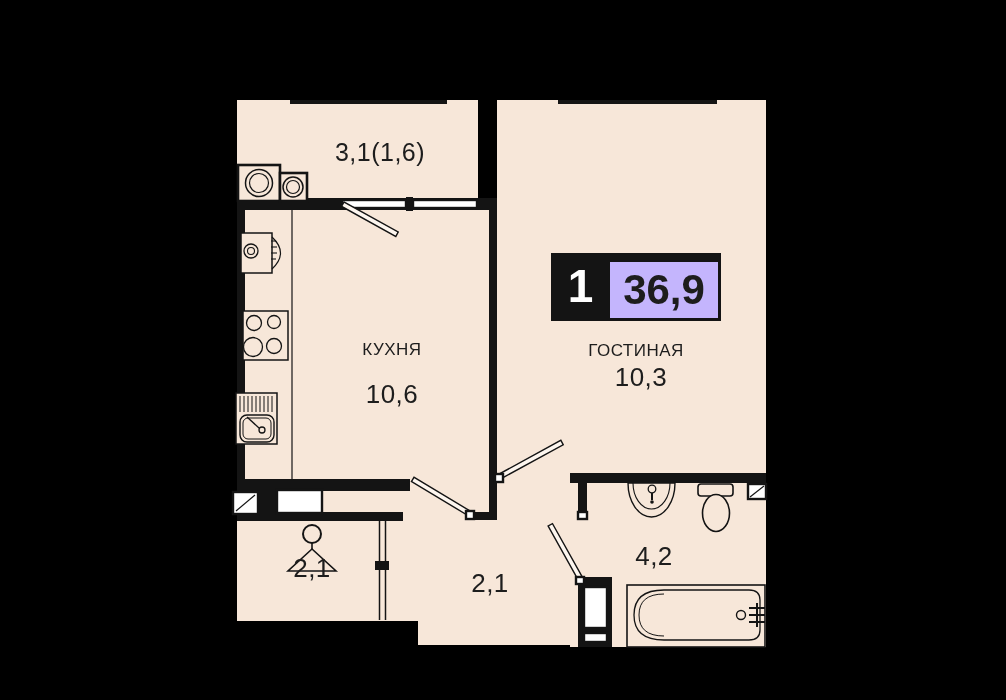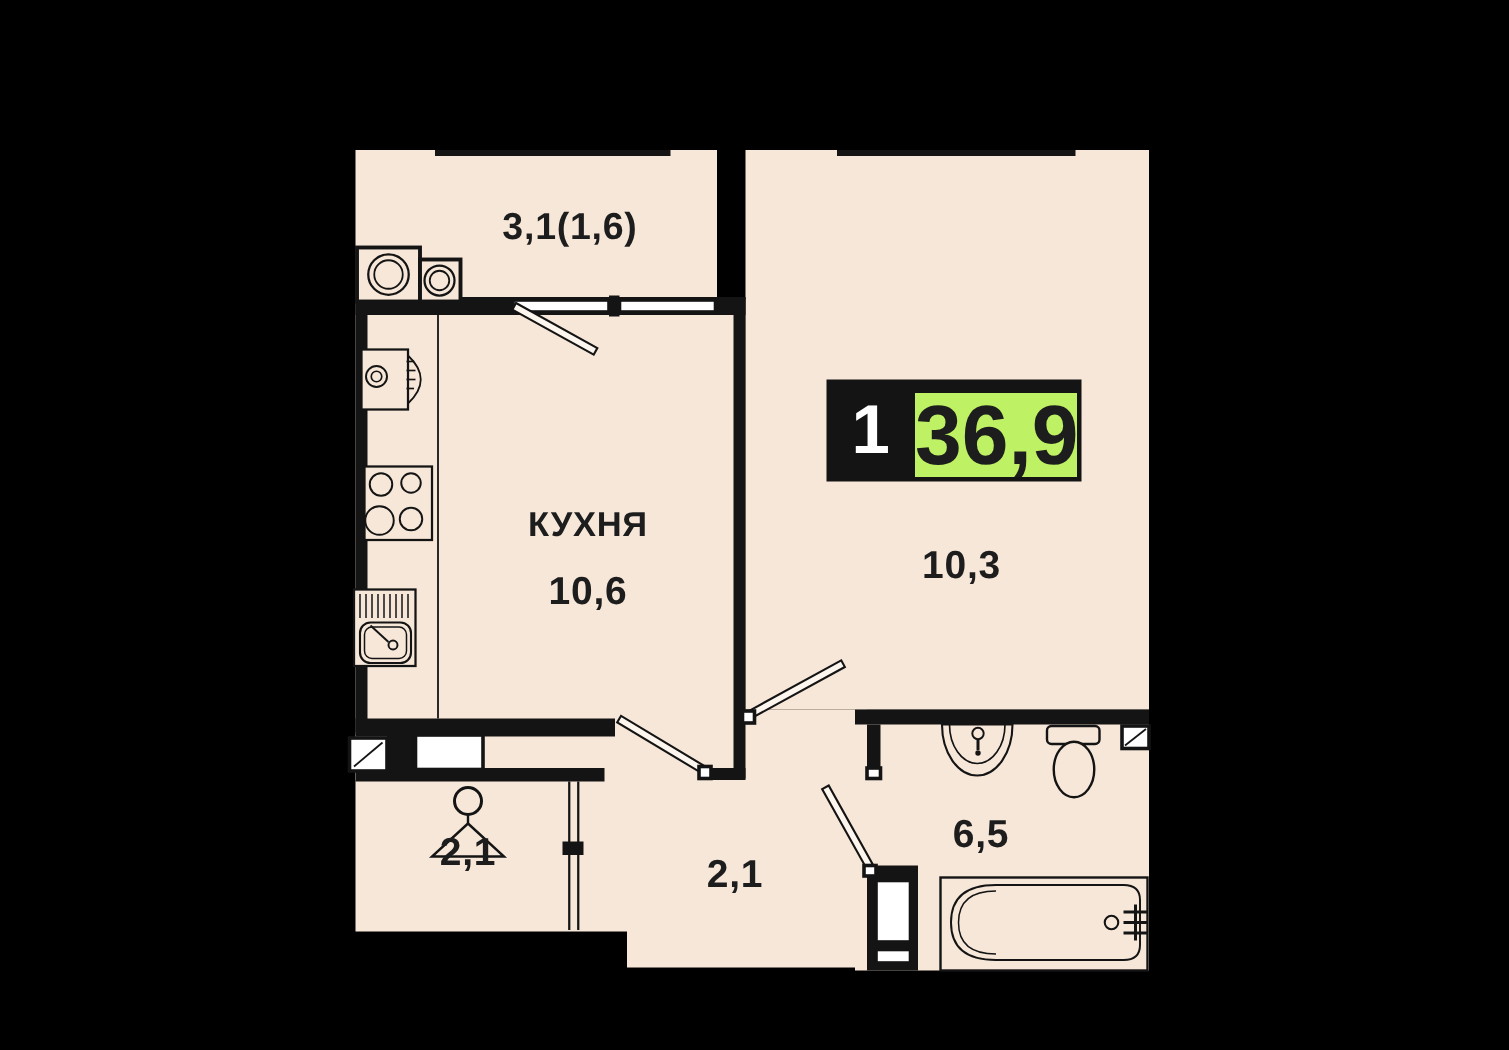"3,1(1,6)" .lbl { font-weight: 700 -> 400 }
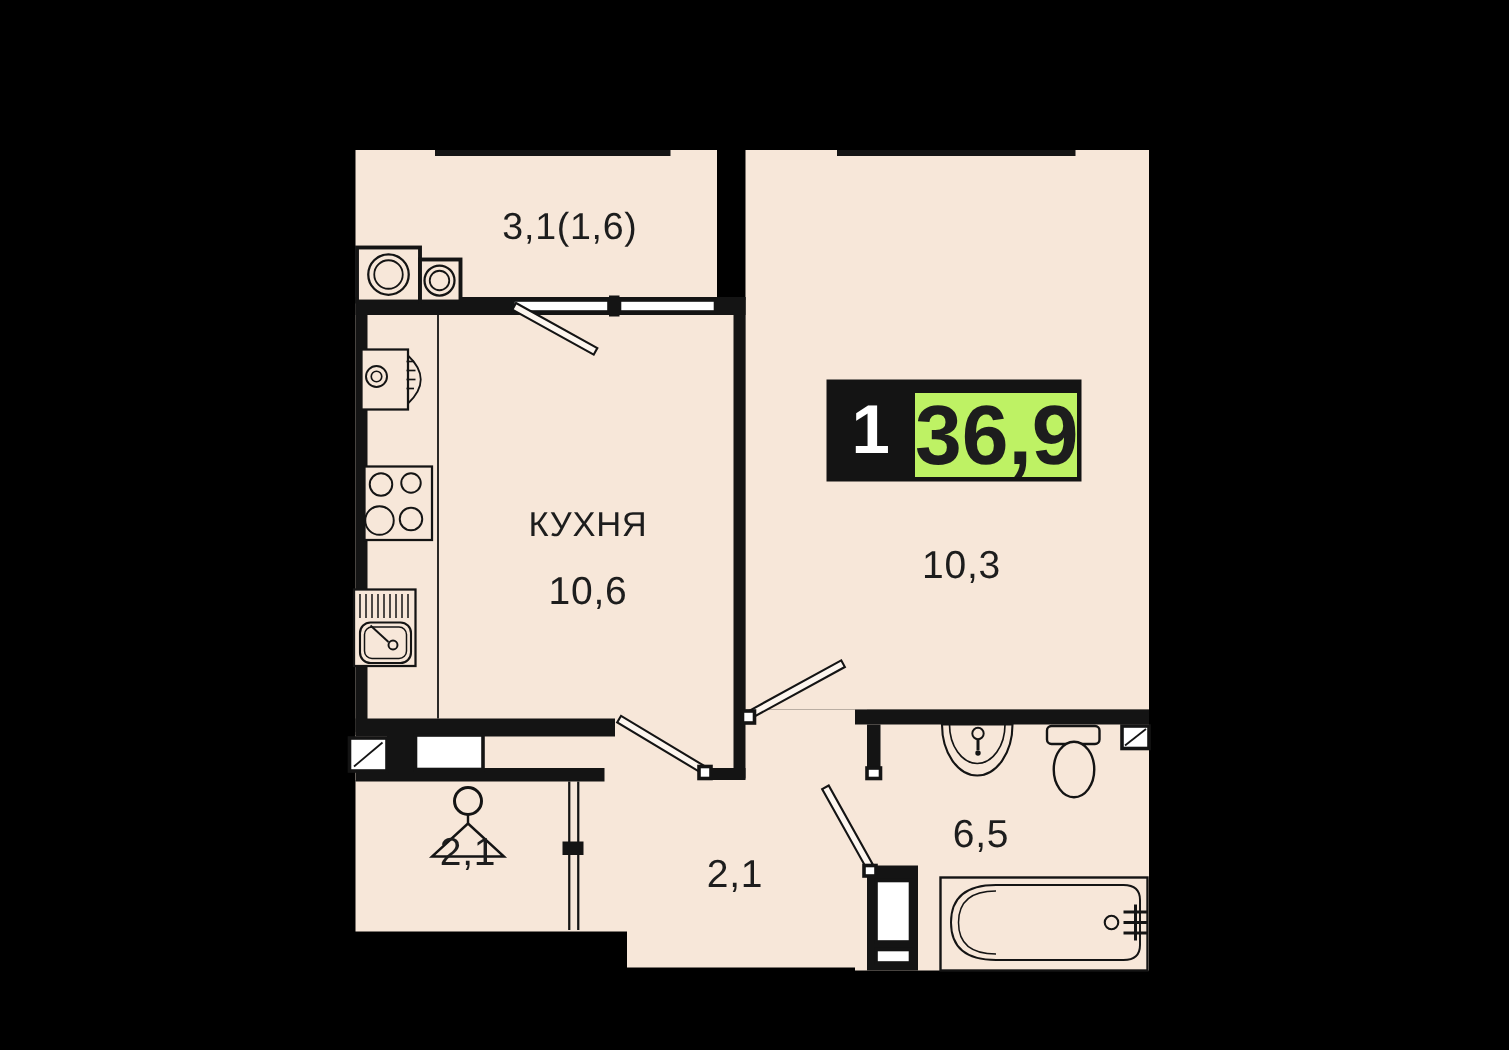"36,9" .badge-total { background: #bef264 -> #c4b5fd; font-size: 56px -> 42px }
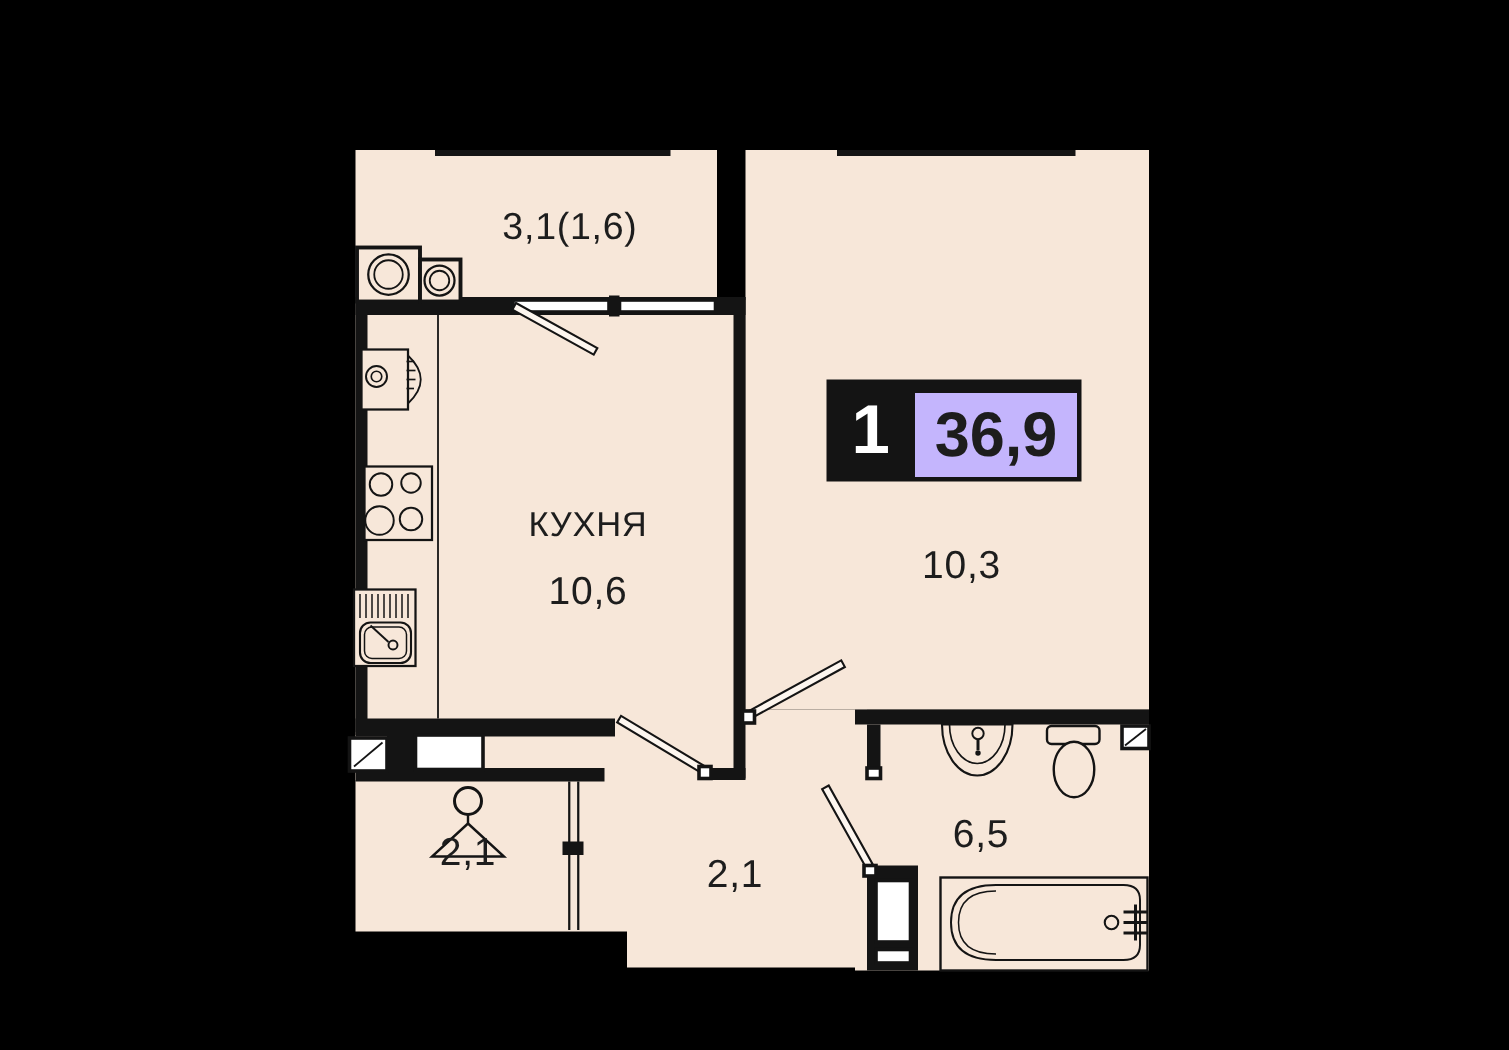"КУХНЯ" .room-name { font-size: 23px -> 17px }
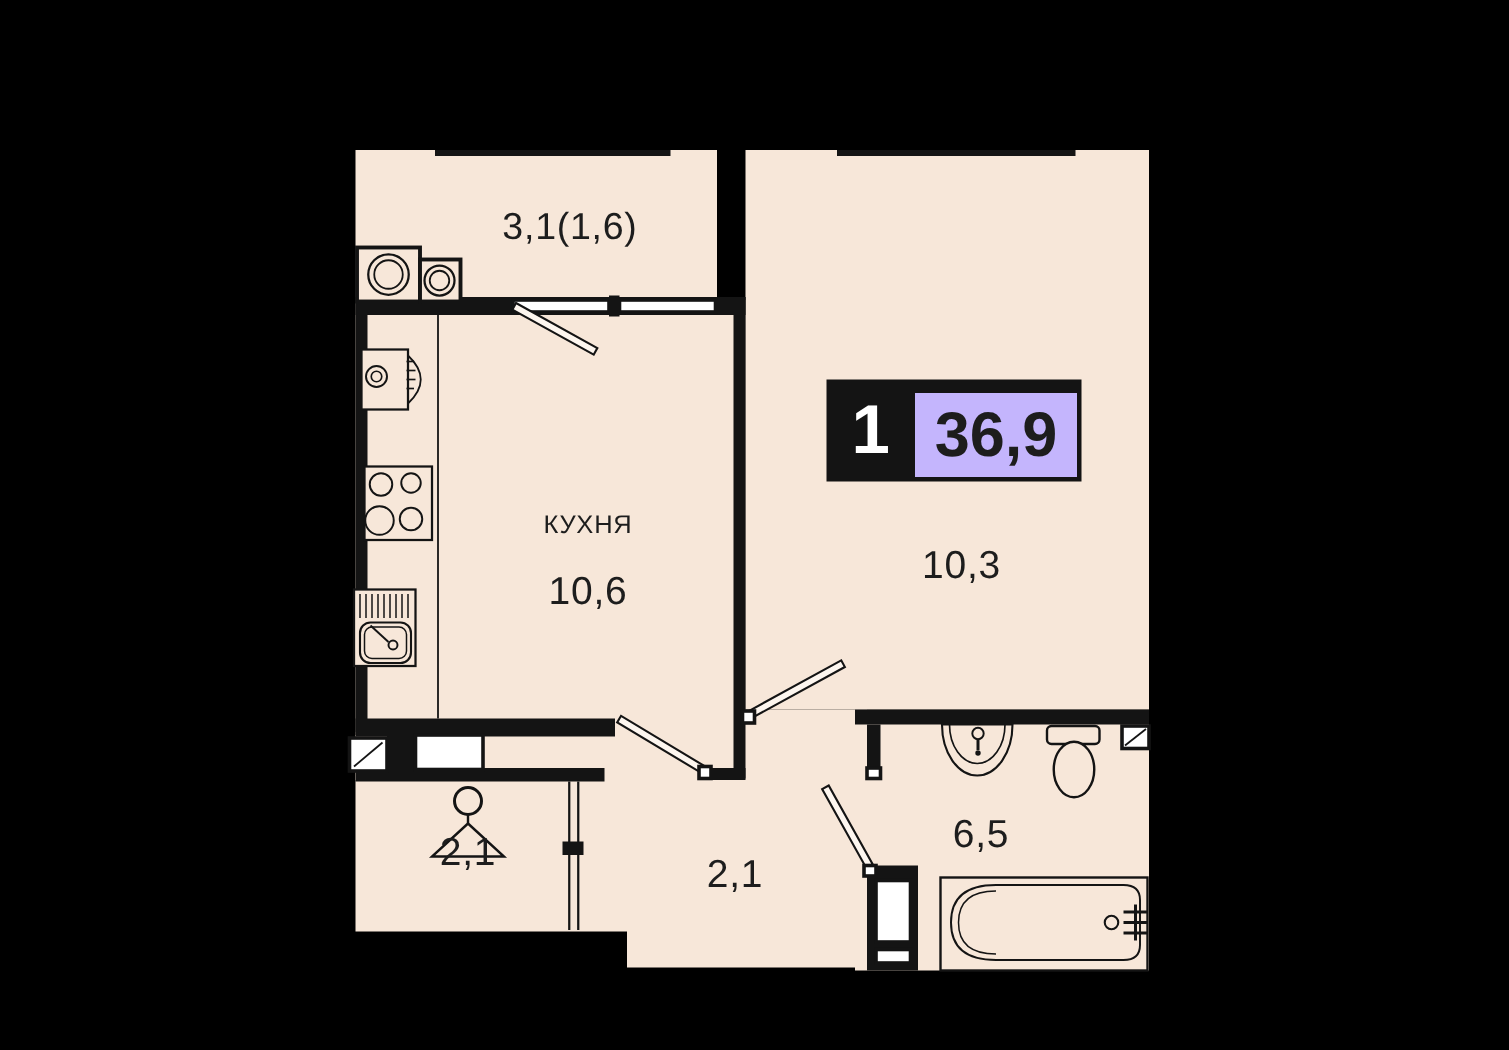"ГОСТИНАЯ" div.lbl { html: none -> <div>ГОСТИНАЯ</div> }
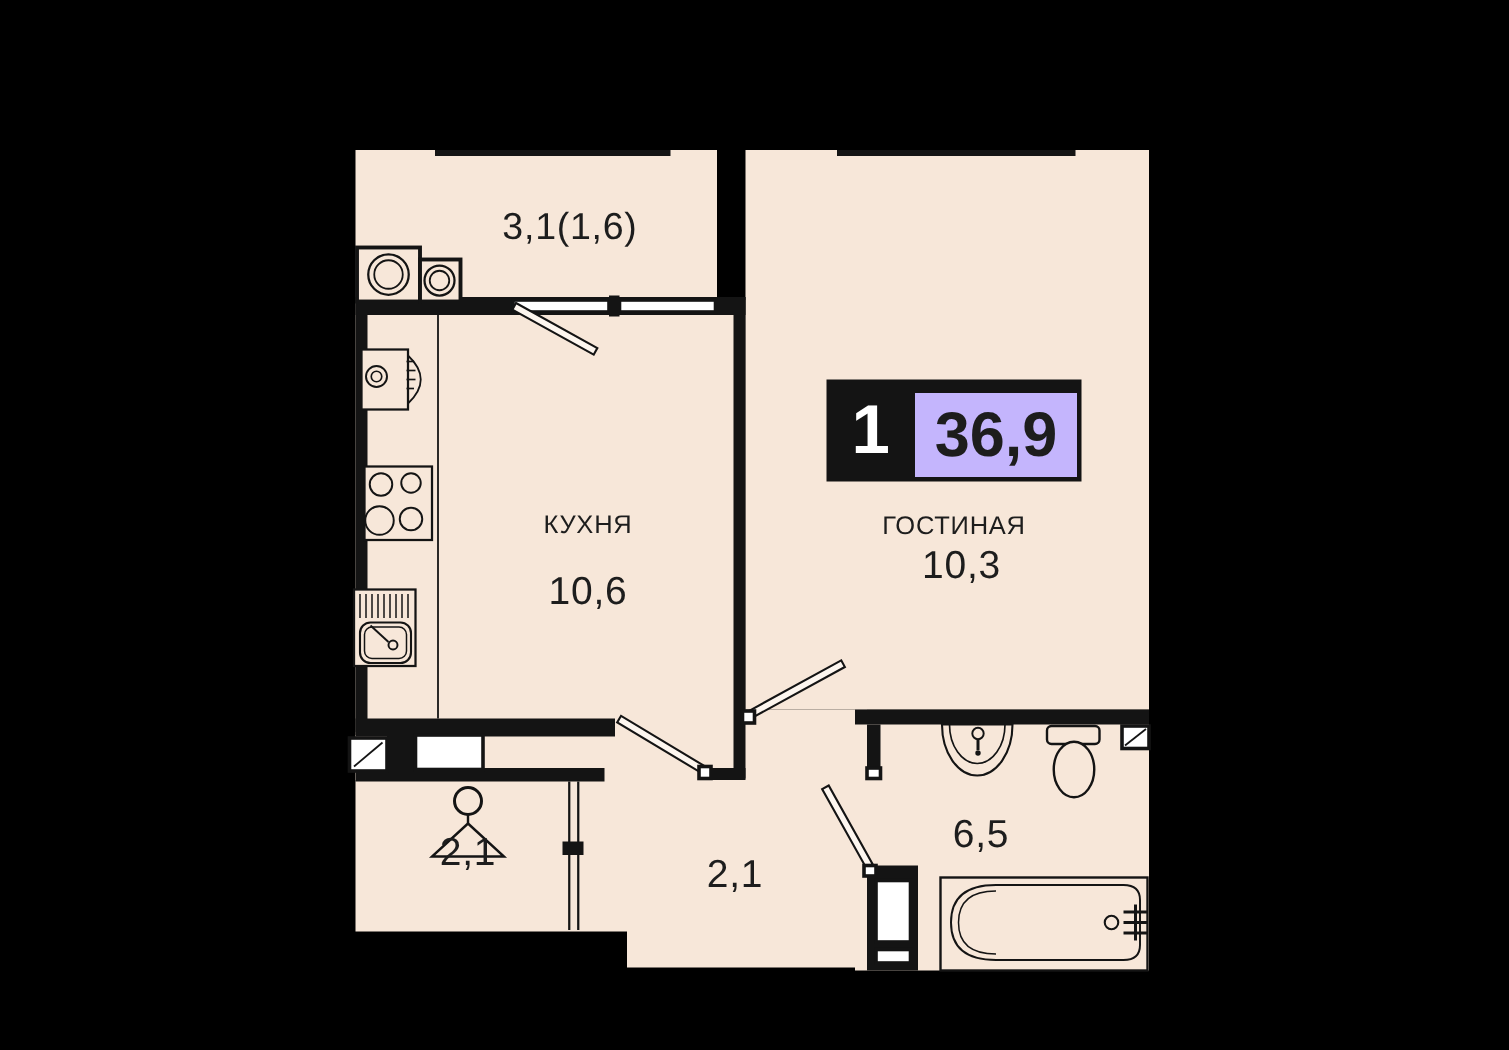"6,5" div.lbl { text: 6,5 -> 4,2 }
